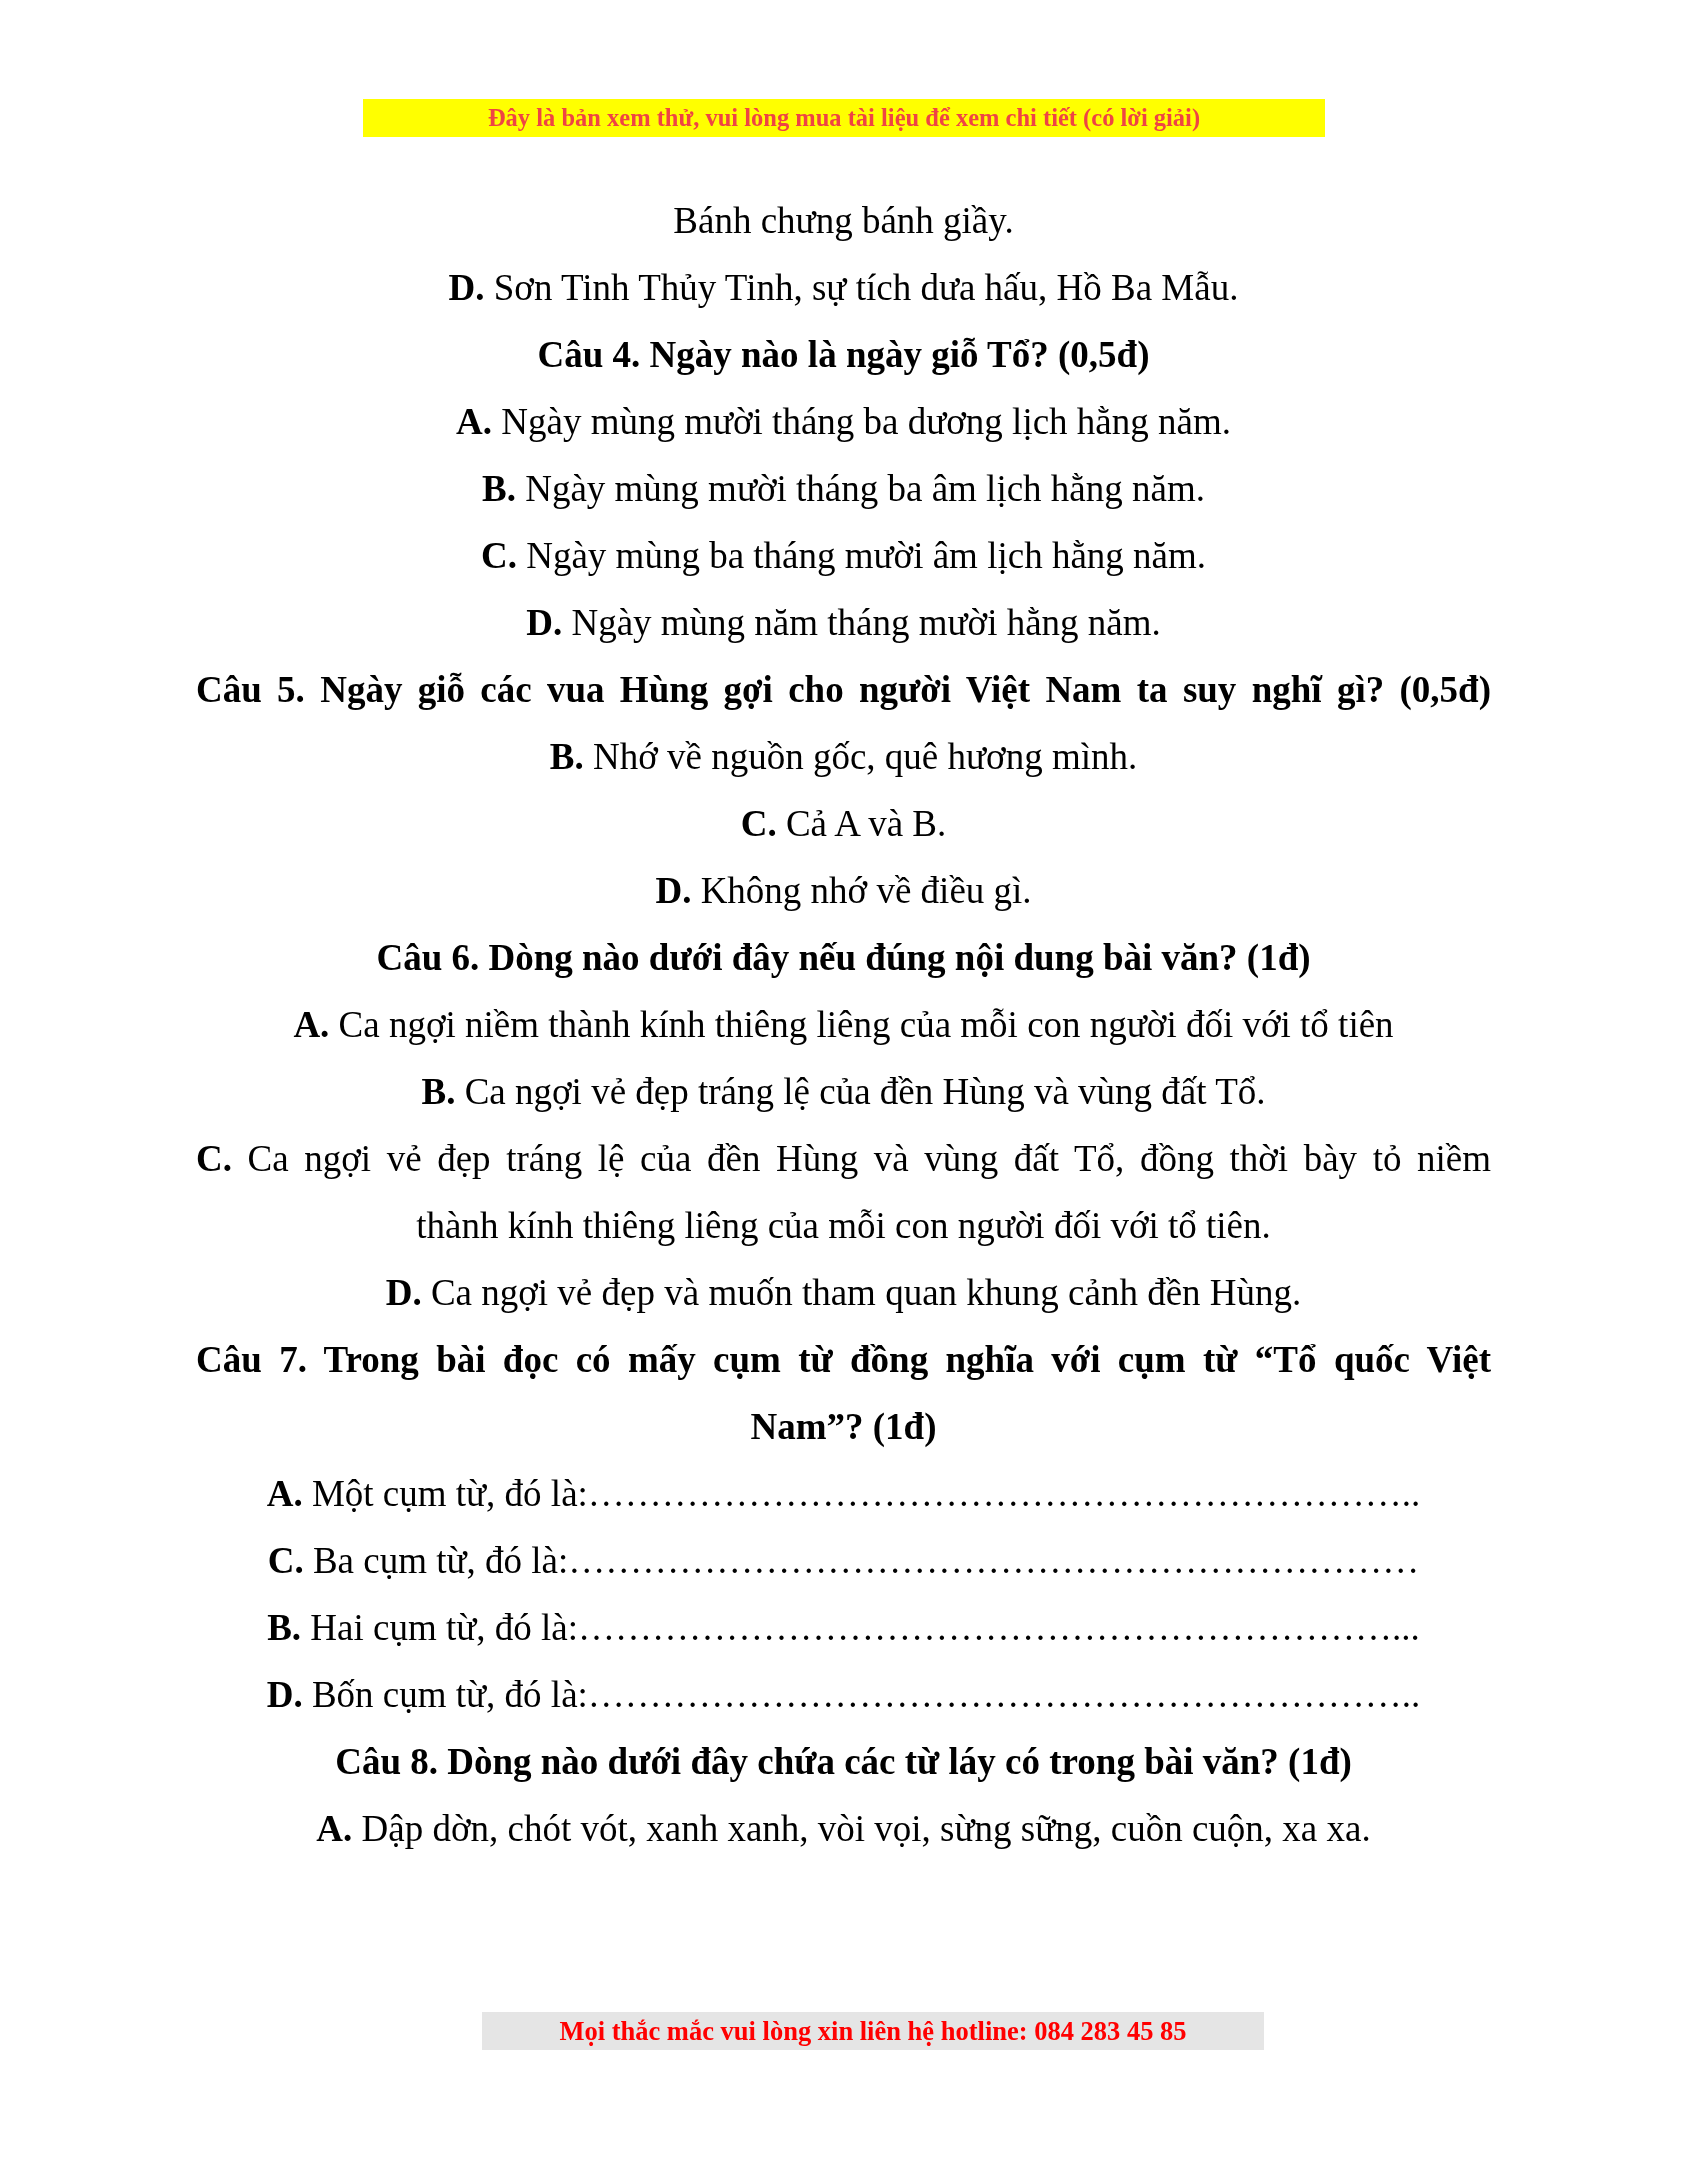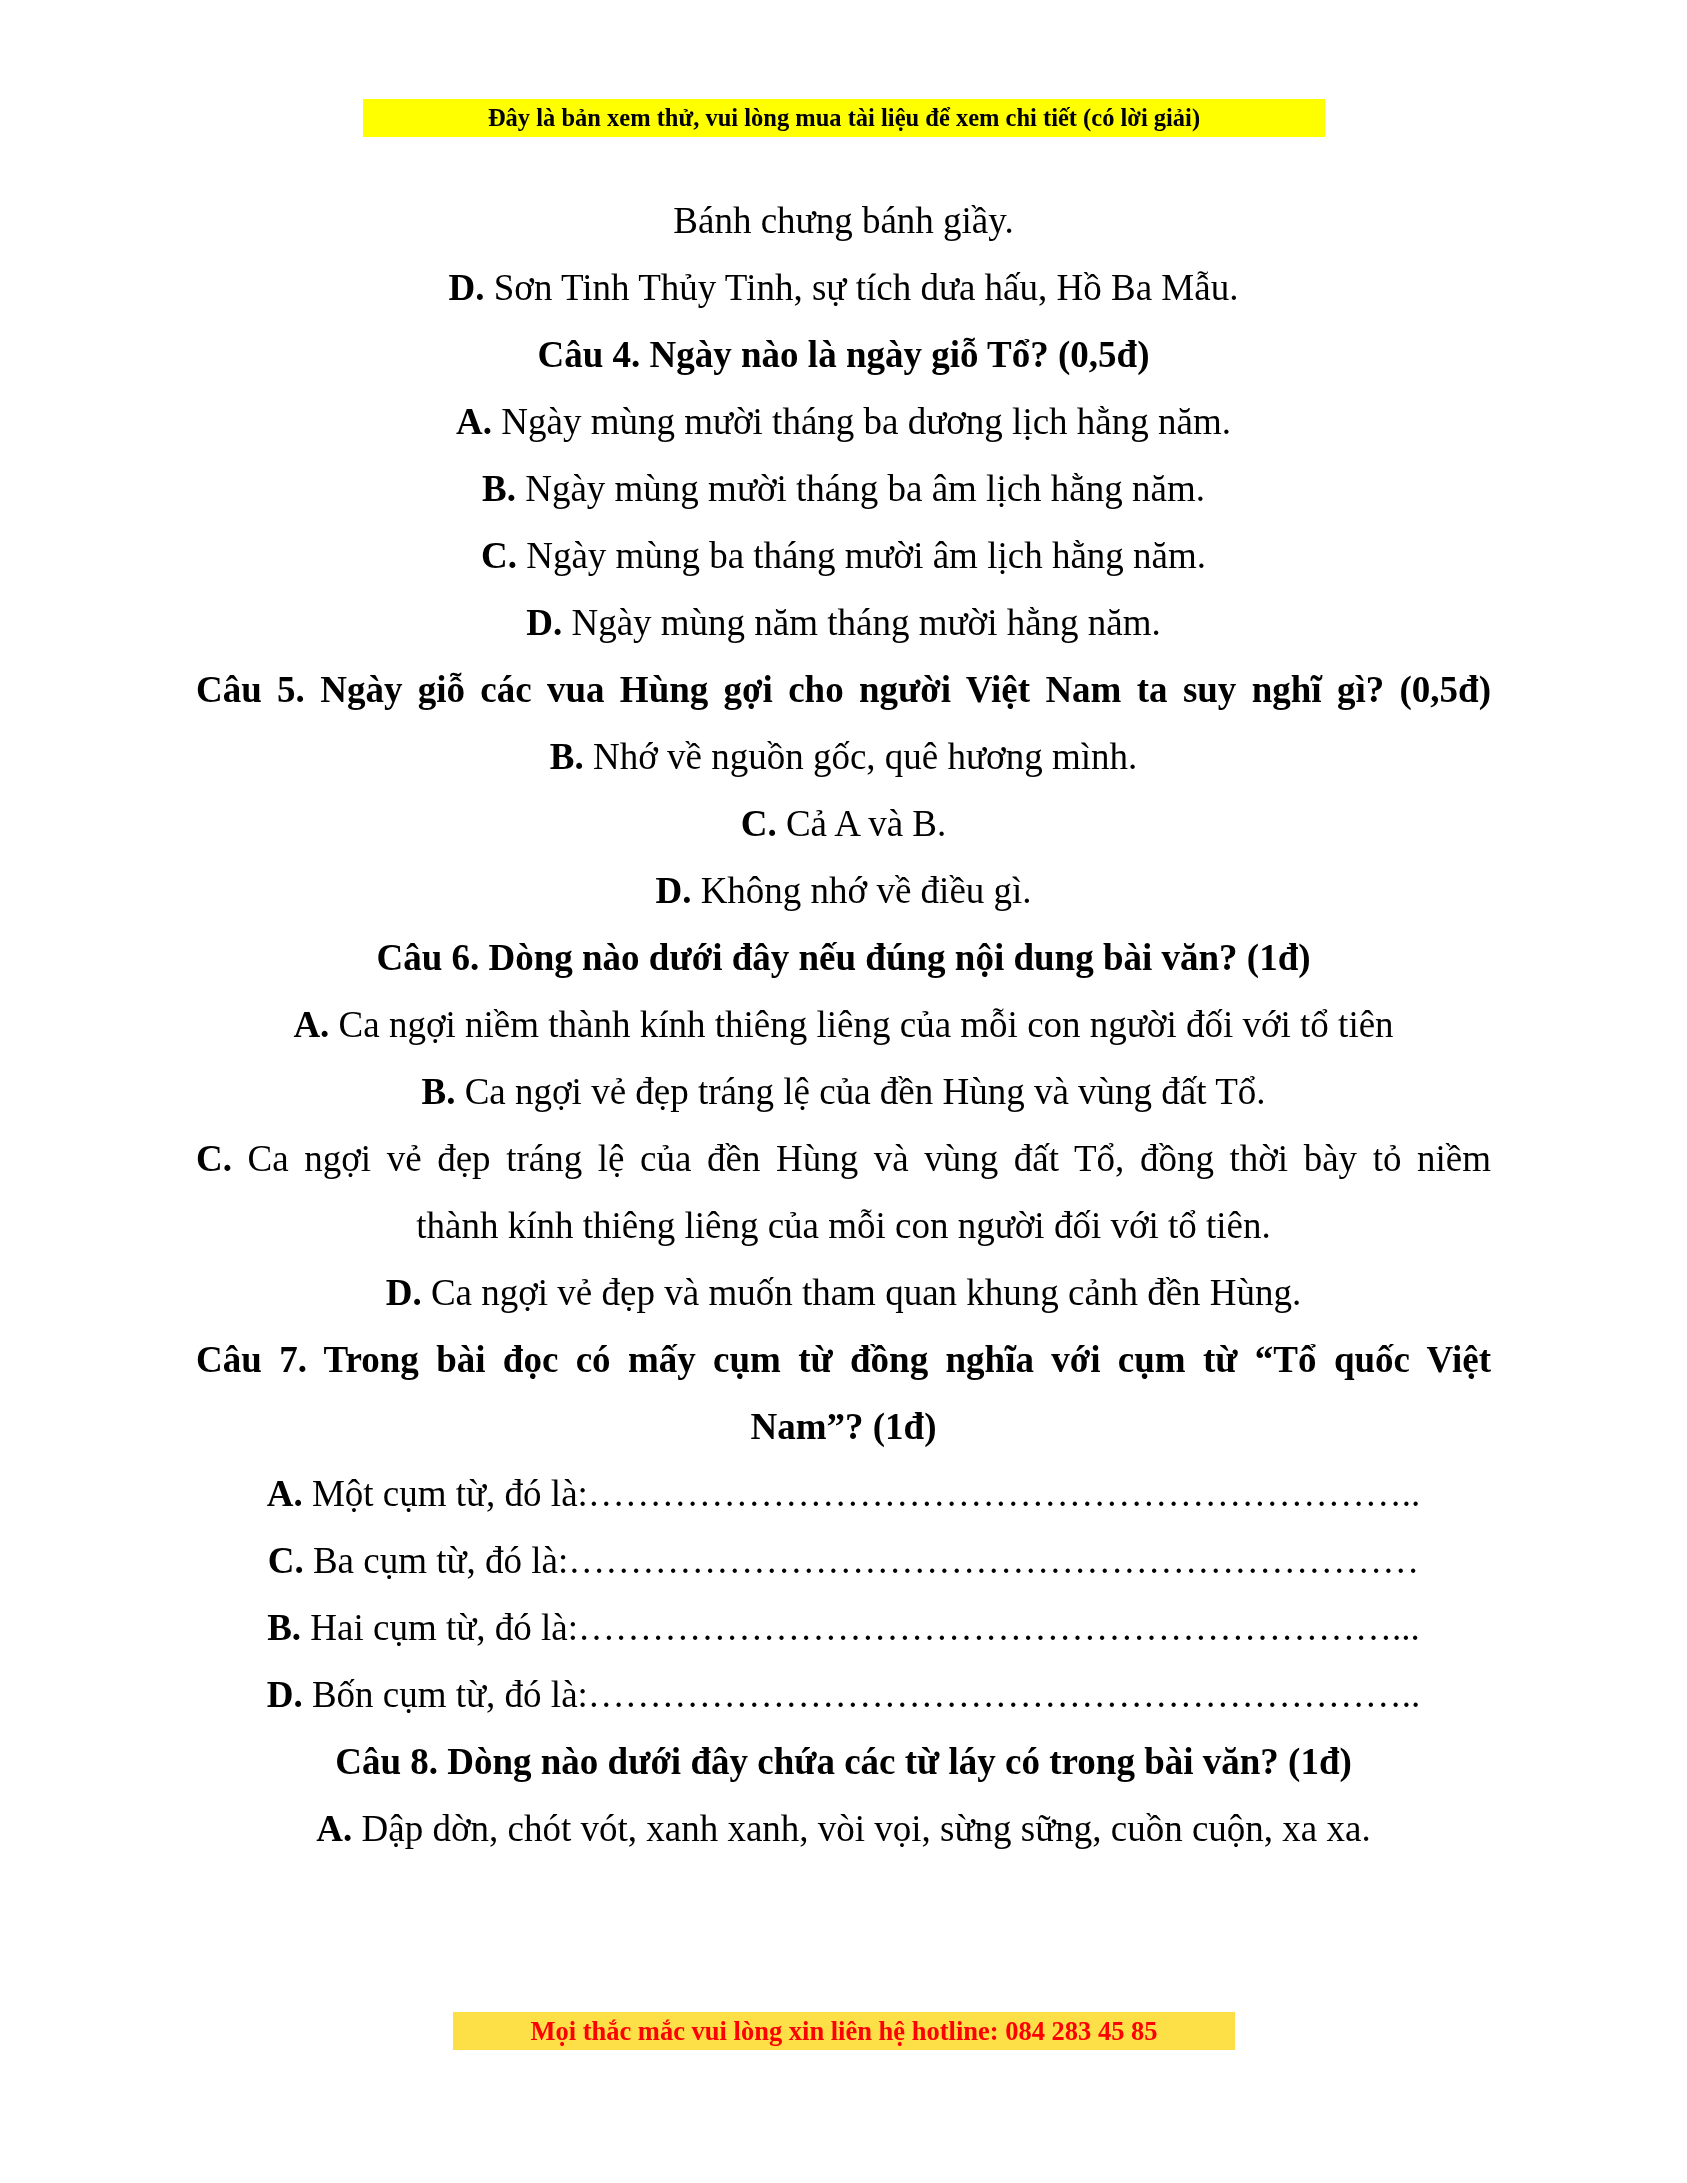"Đây là bản xem thử," div.banner { color: #000000 -> #ef4444 }
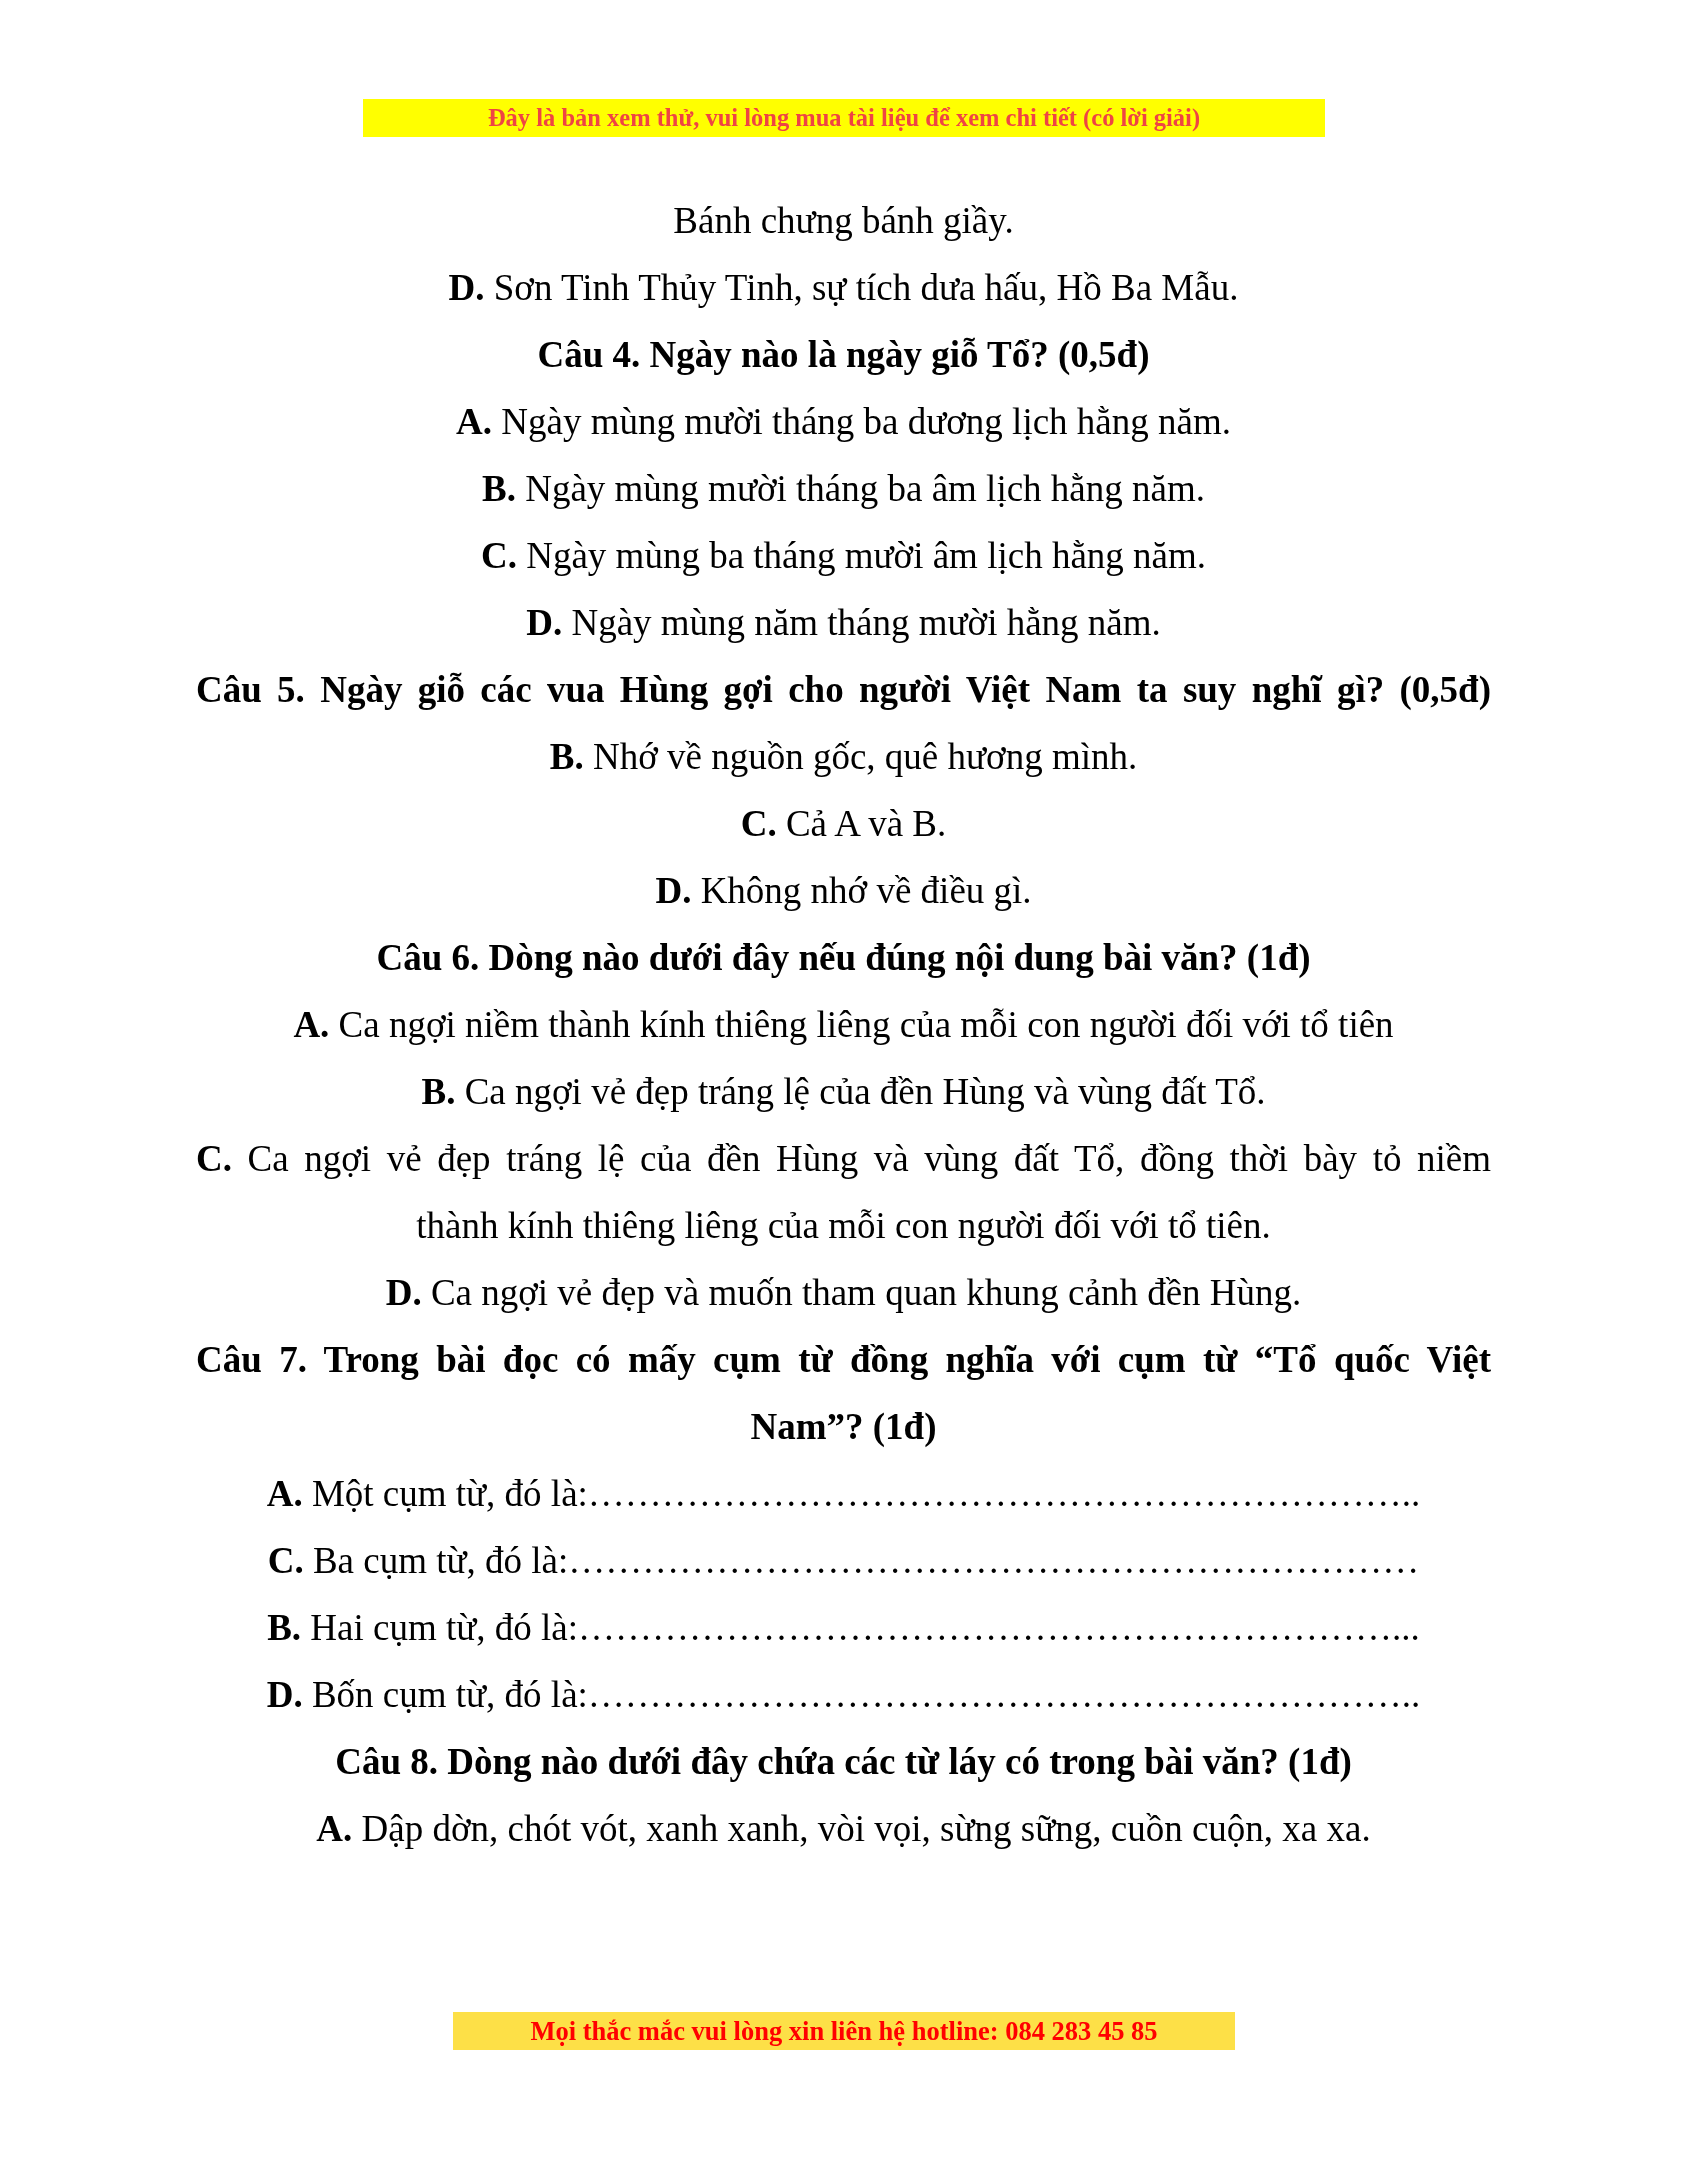"Mọi thắc mắc vui lòng" div.banner { background: #fde047 -> #e5e5e5; margin-left: none -> 29px }
